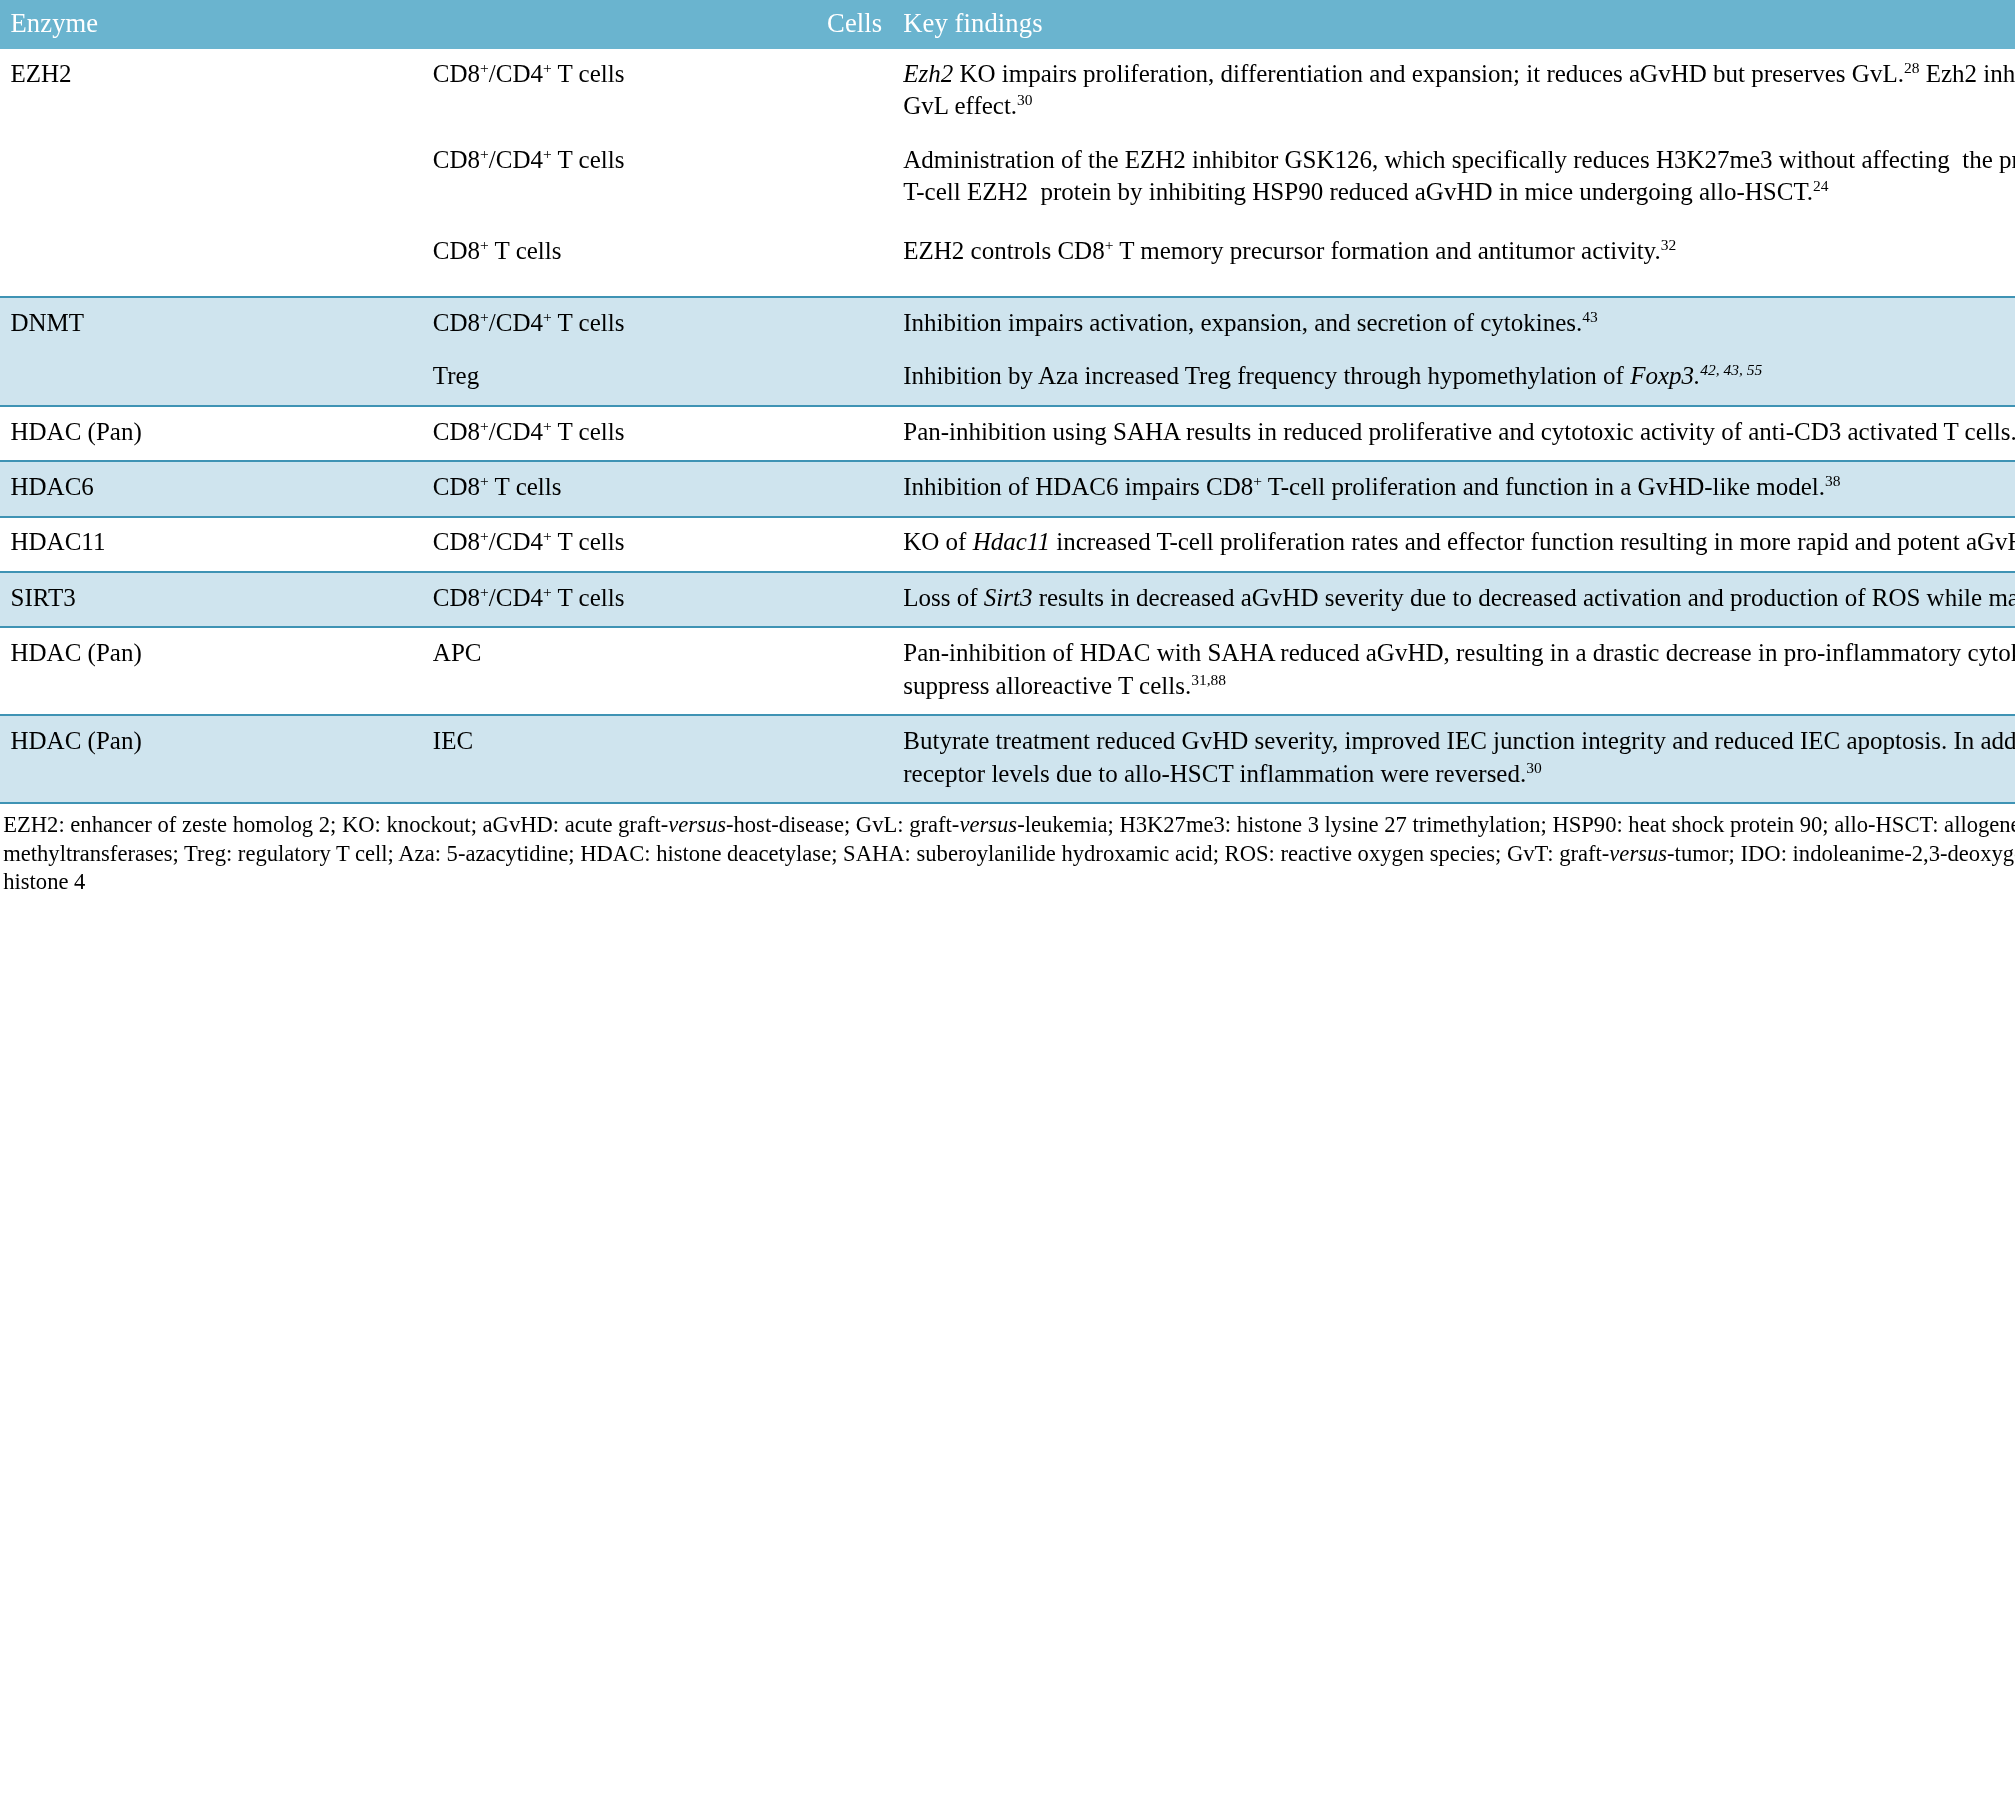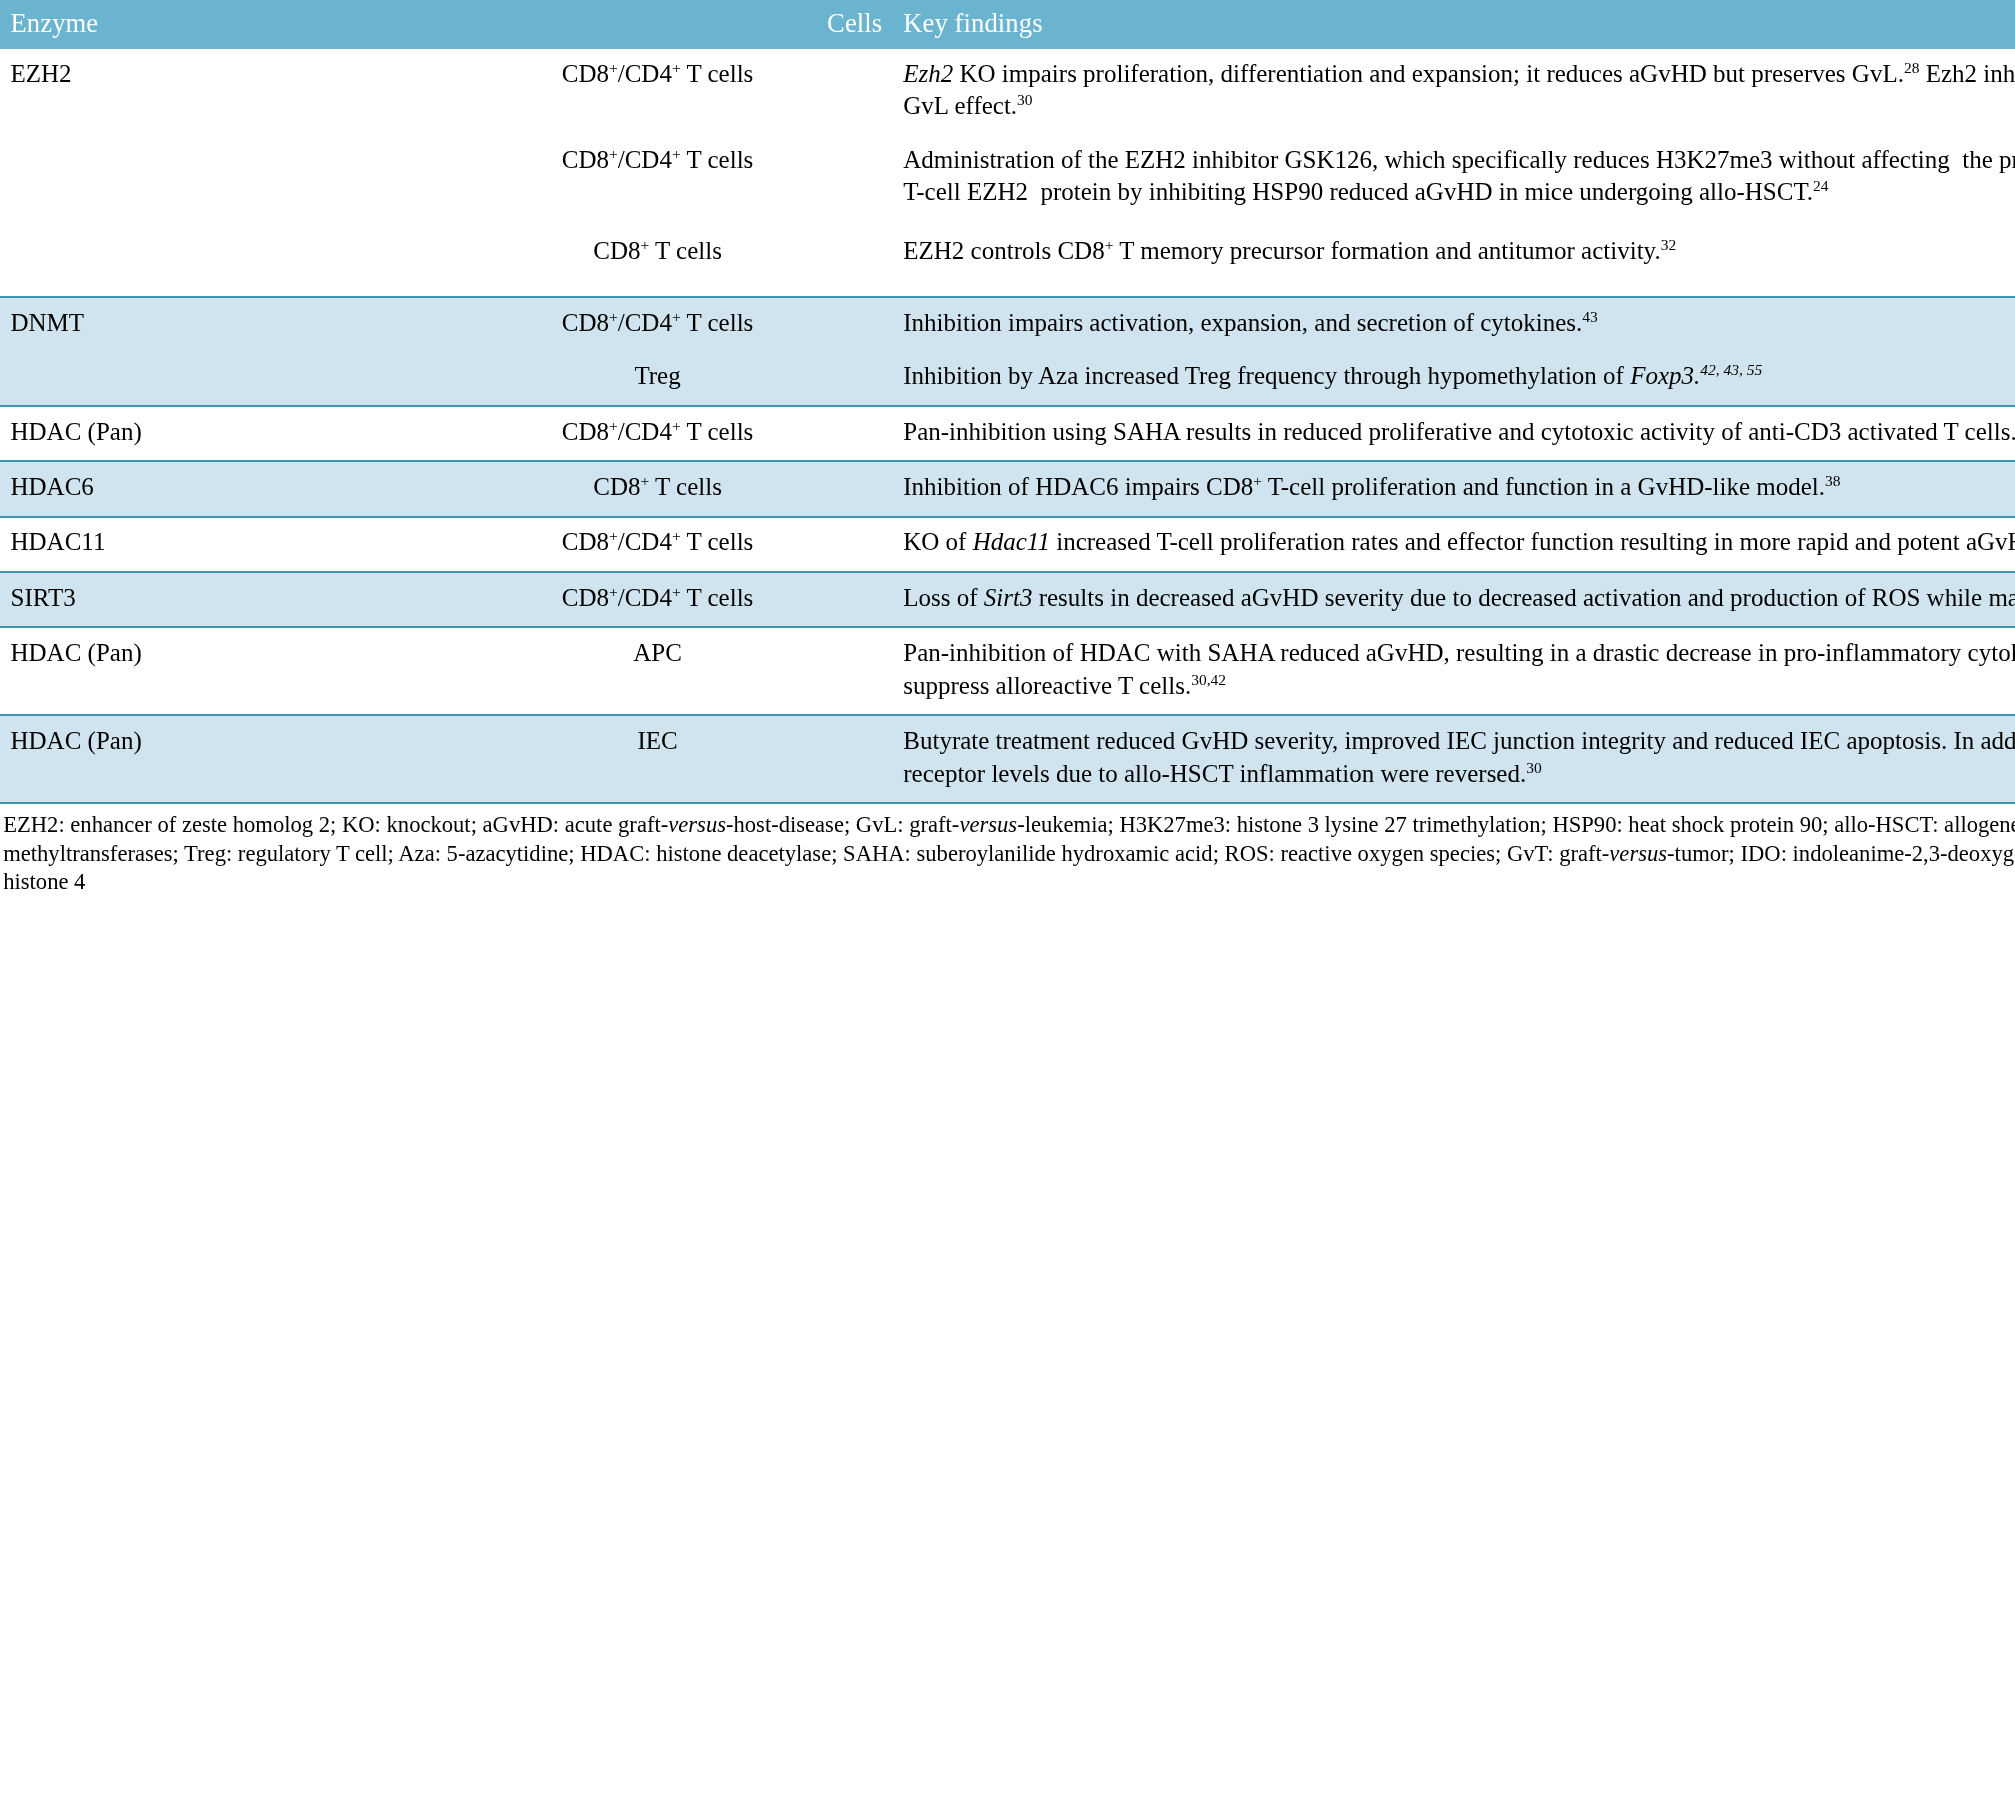"CD8+/CD4+ T cells" td.cells { text-align: center -> none }
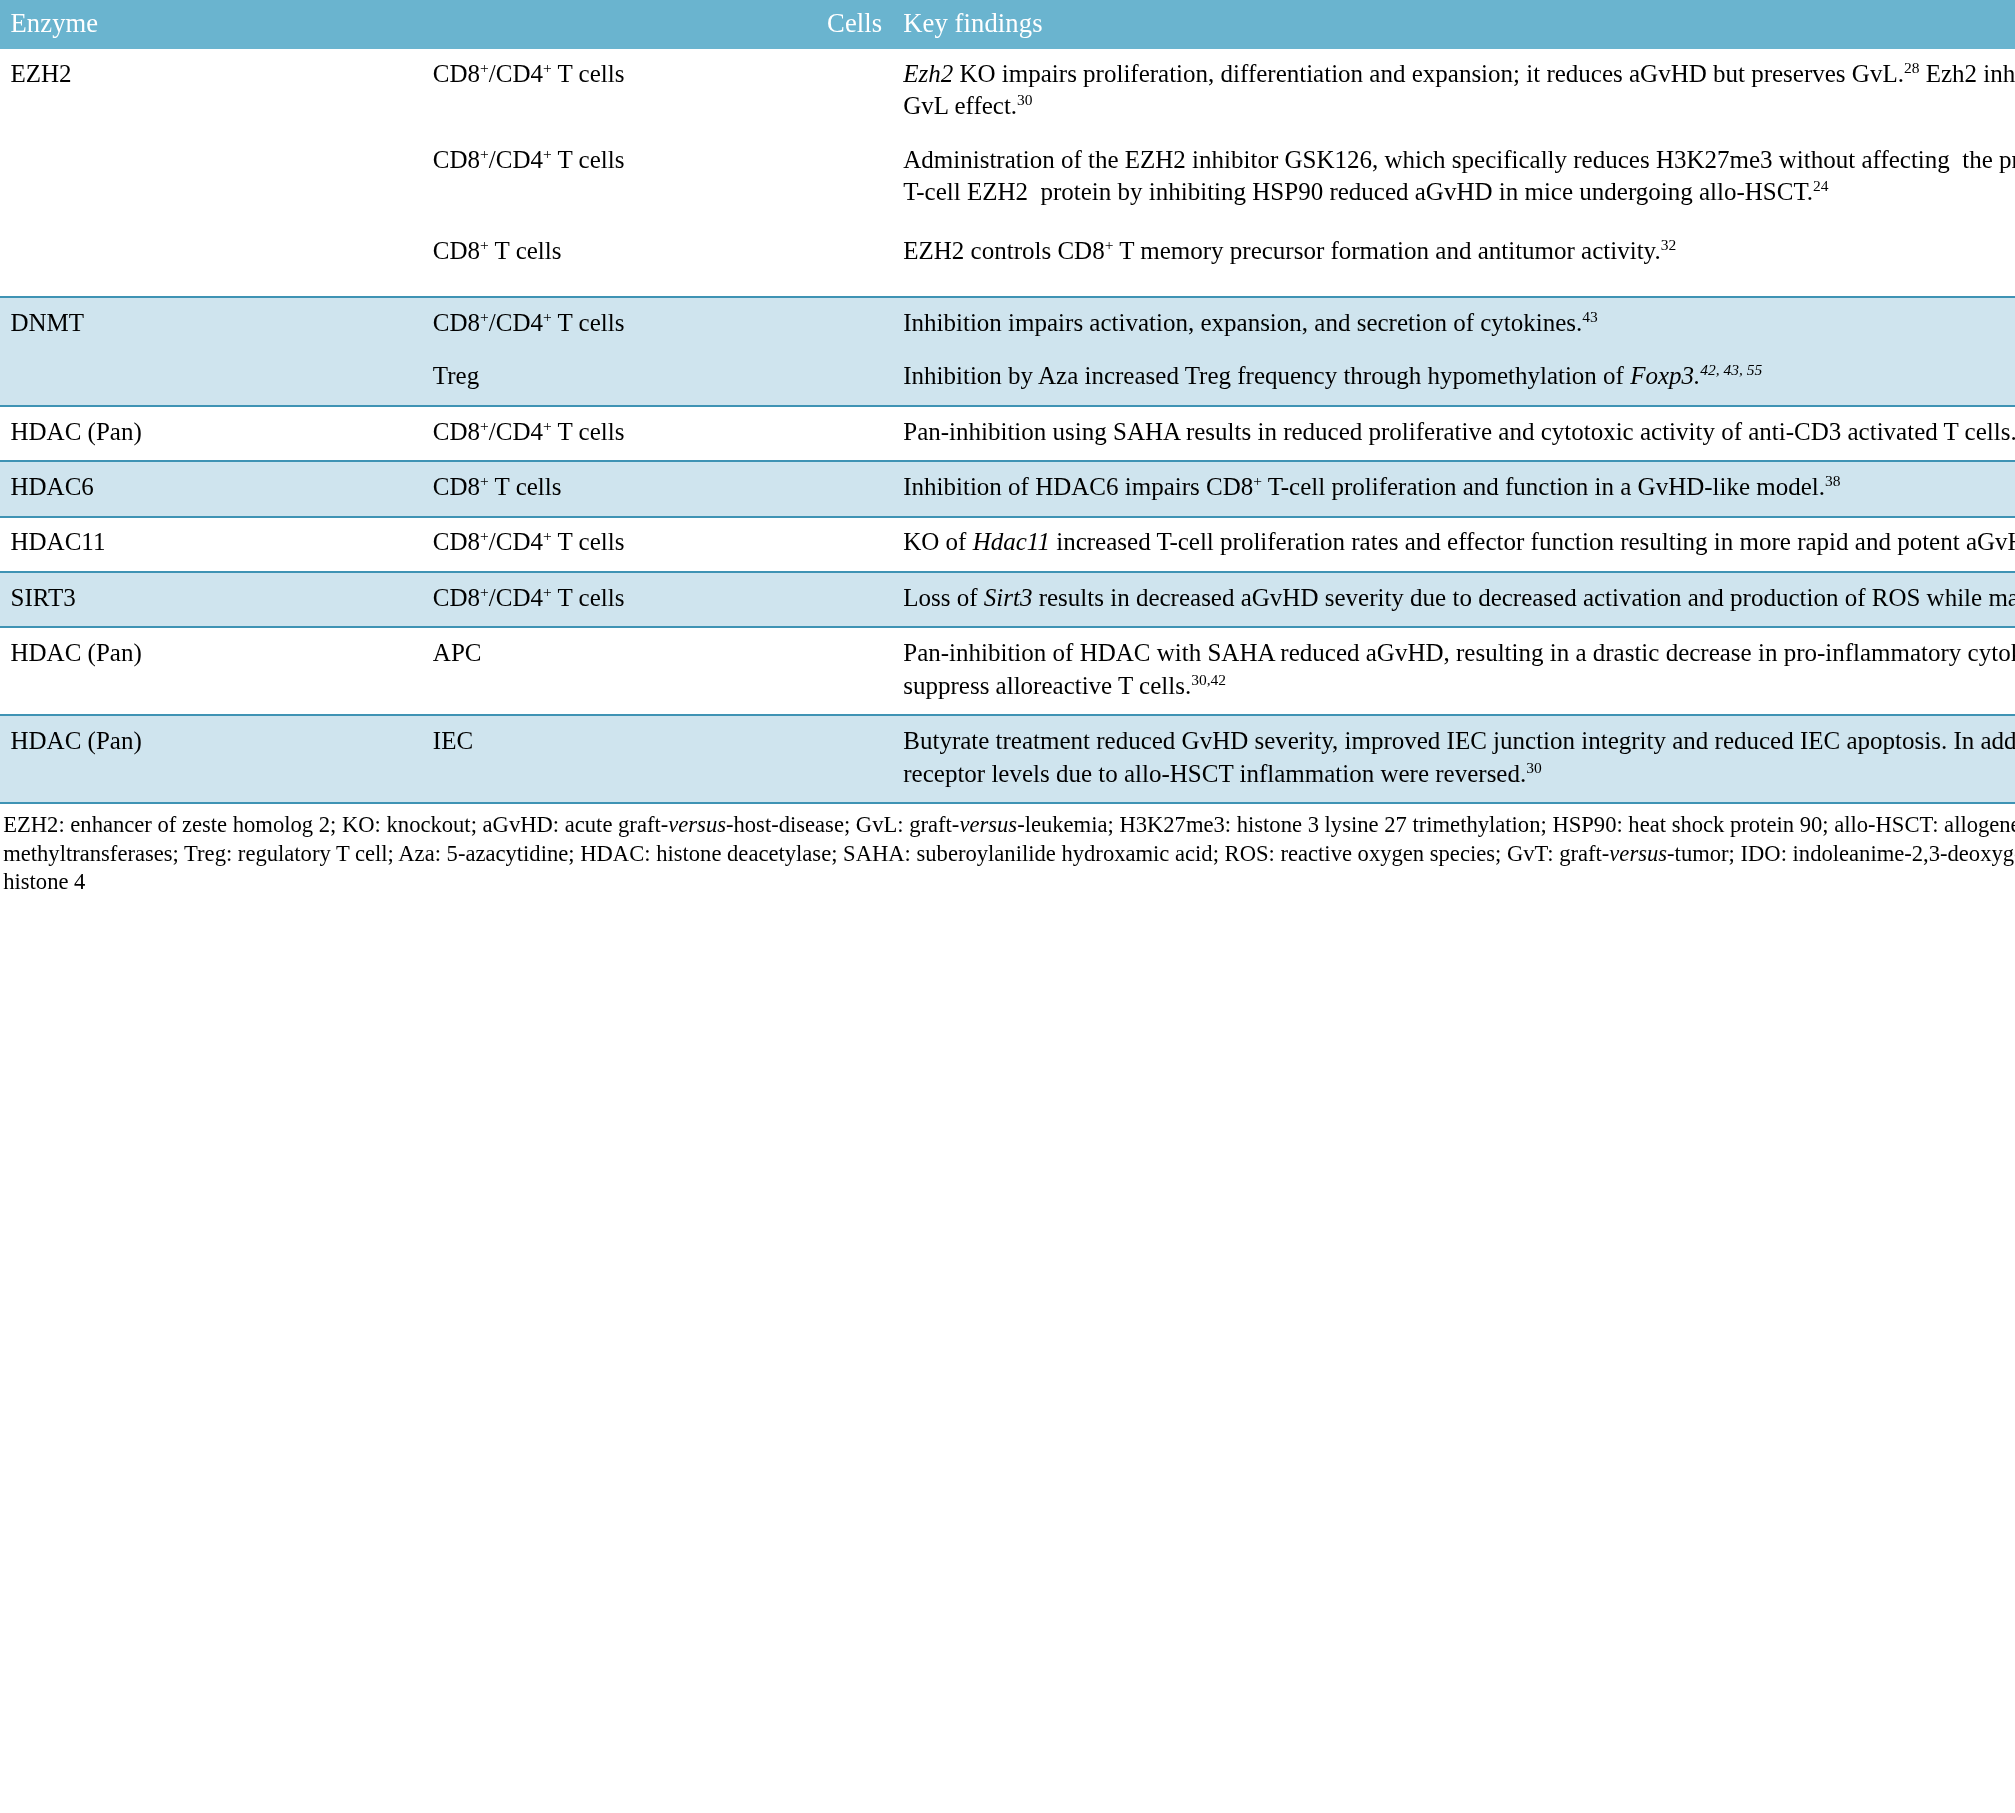"30,42" span.sup { text: 30,42 -> 31,88 }
